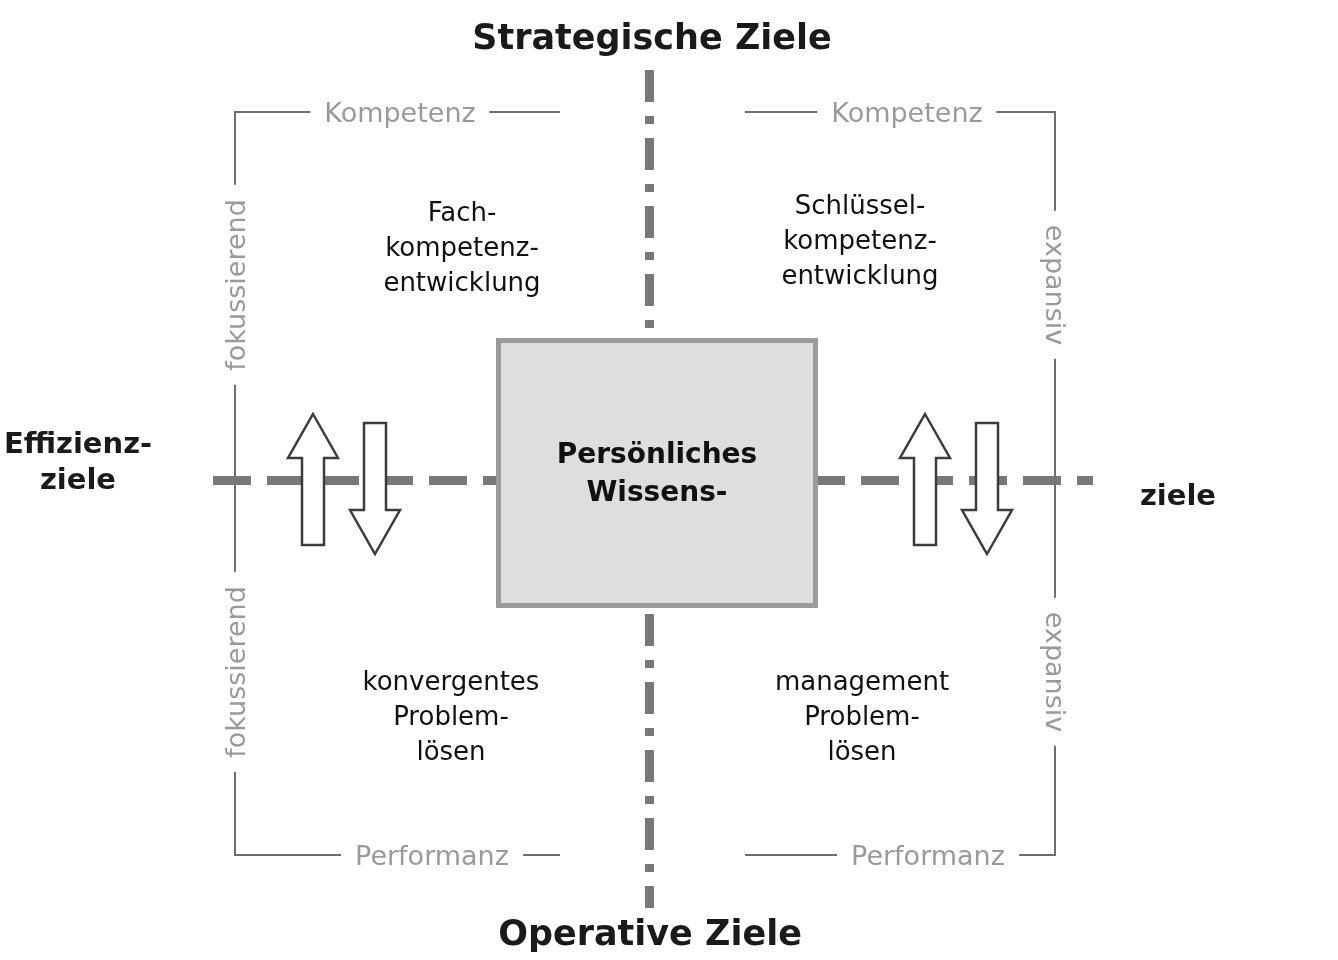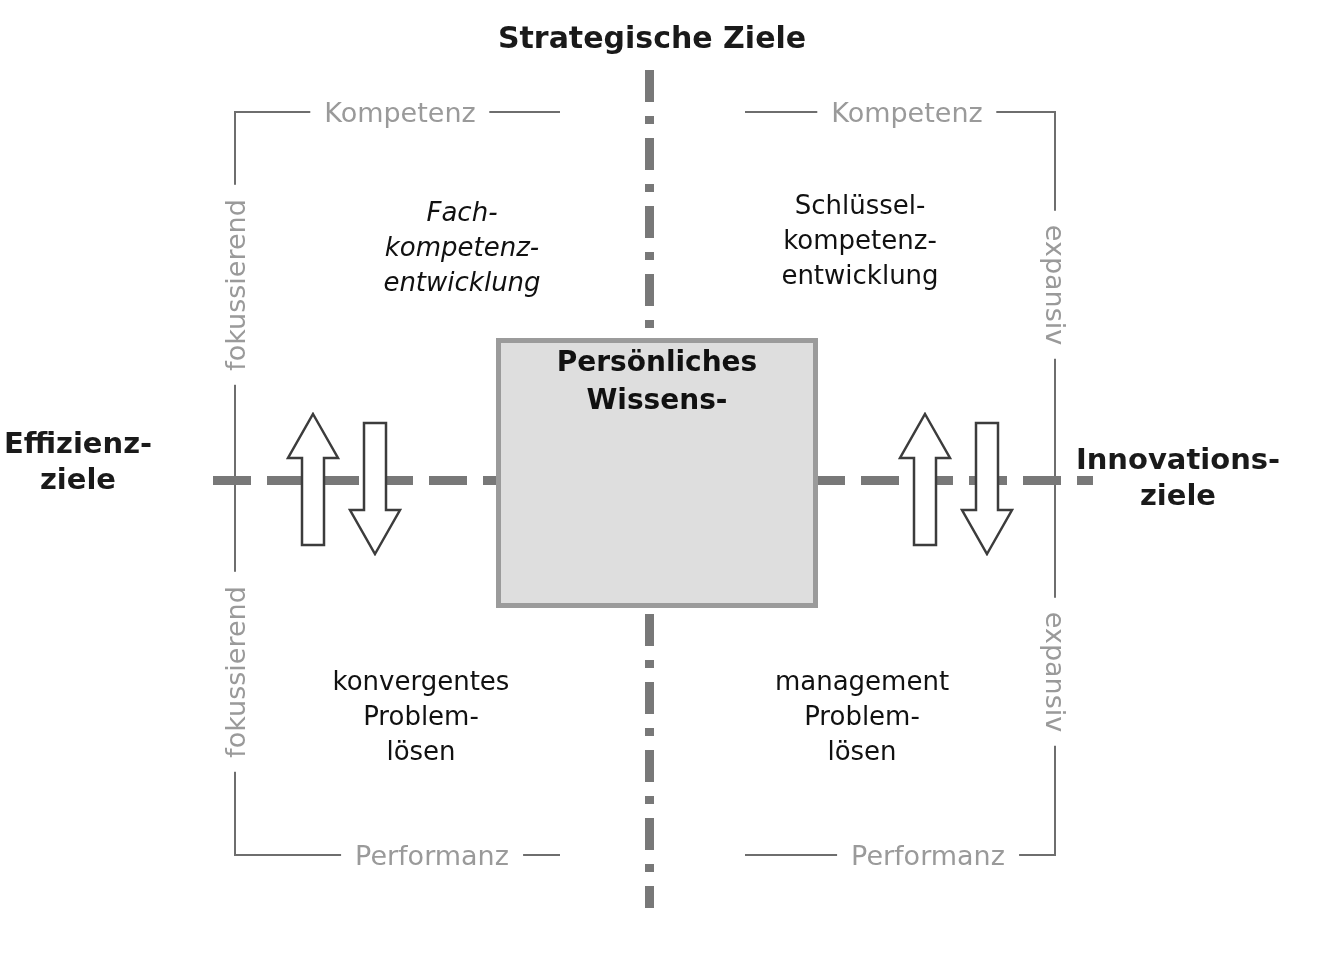"Strategische Ziele" .title { font-size: 30px -> 35px }
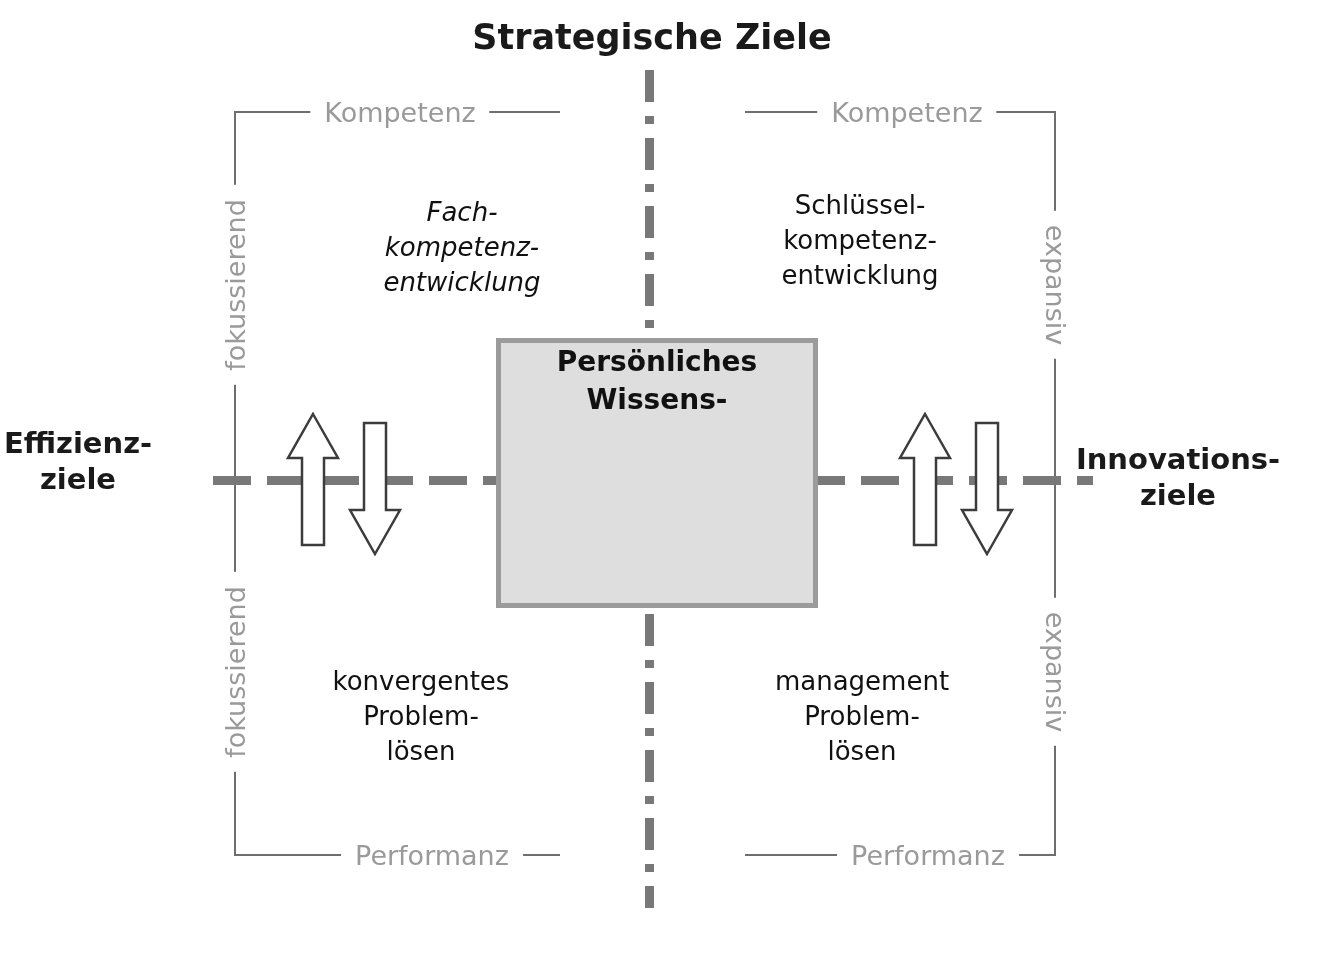"Fach-" div.quad { font-style: italic -> none }
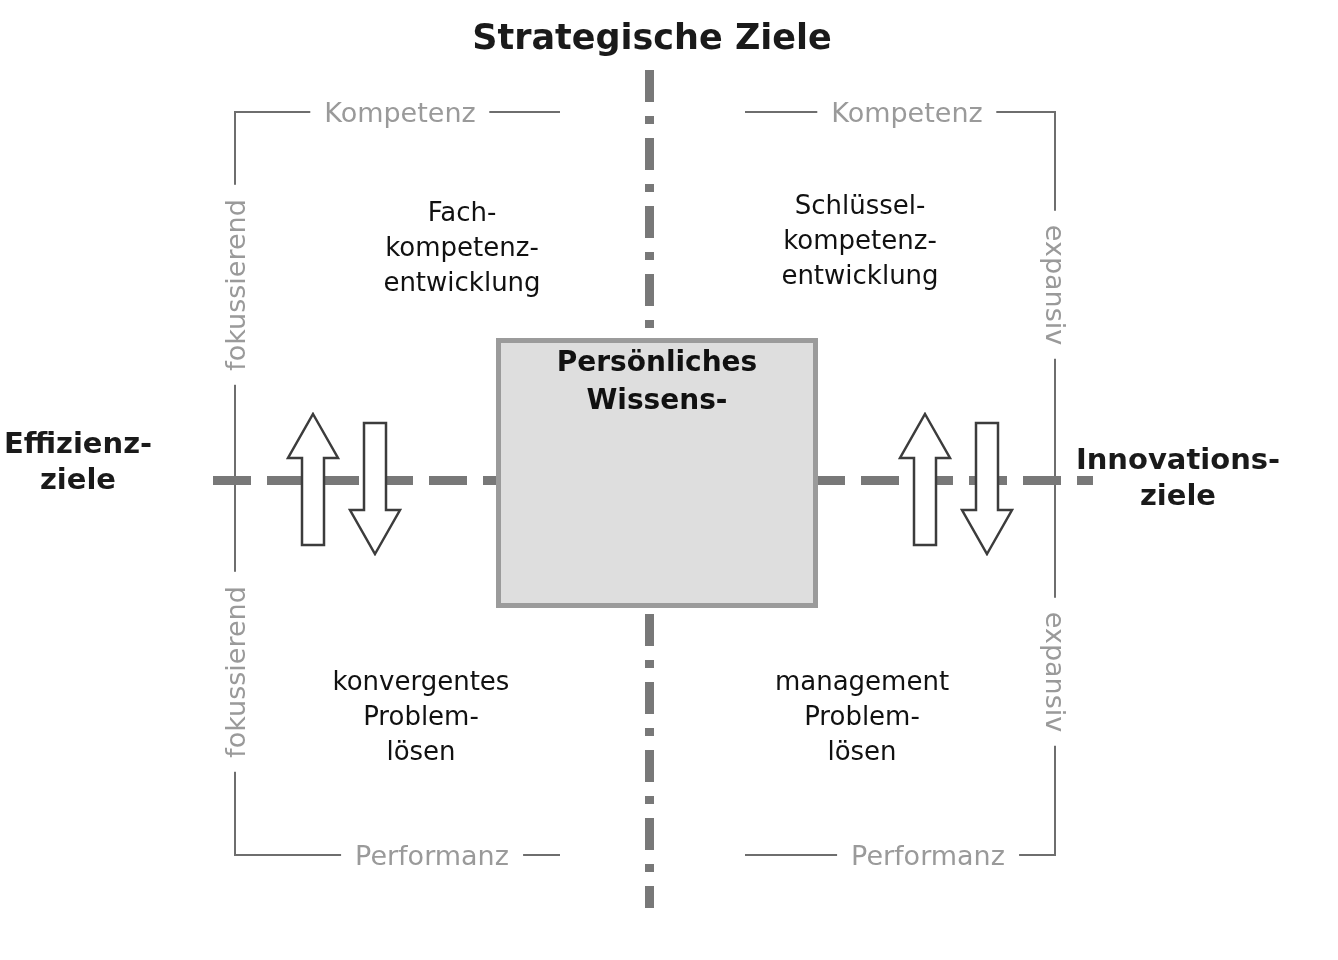"Persönliches" .center-box { align-items: none -> center }
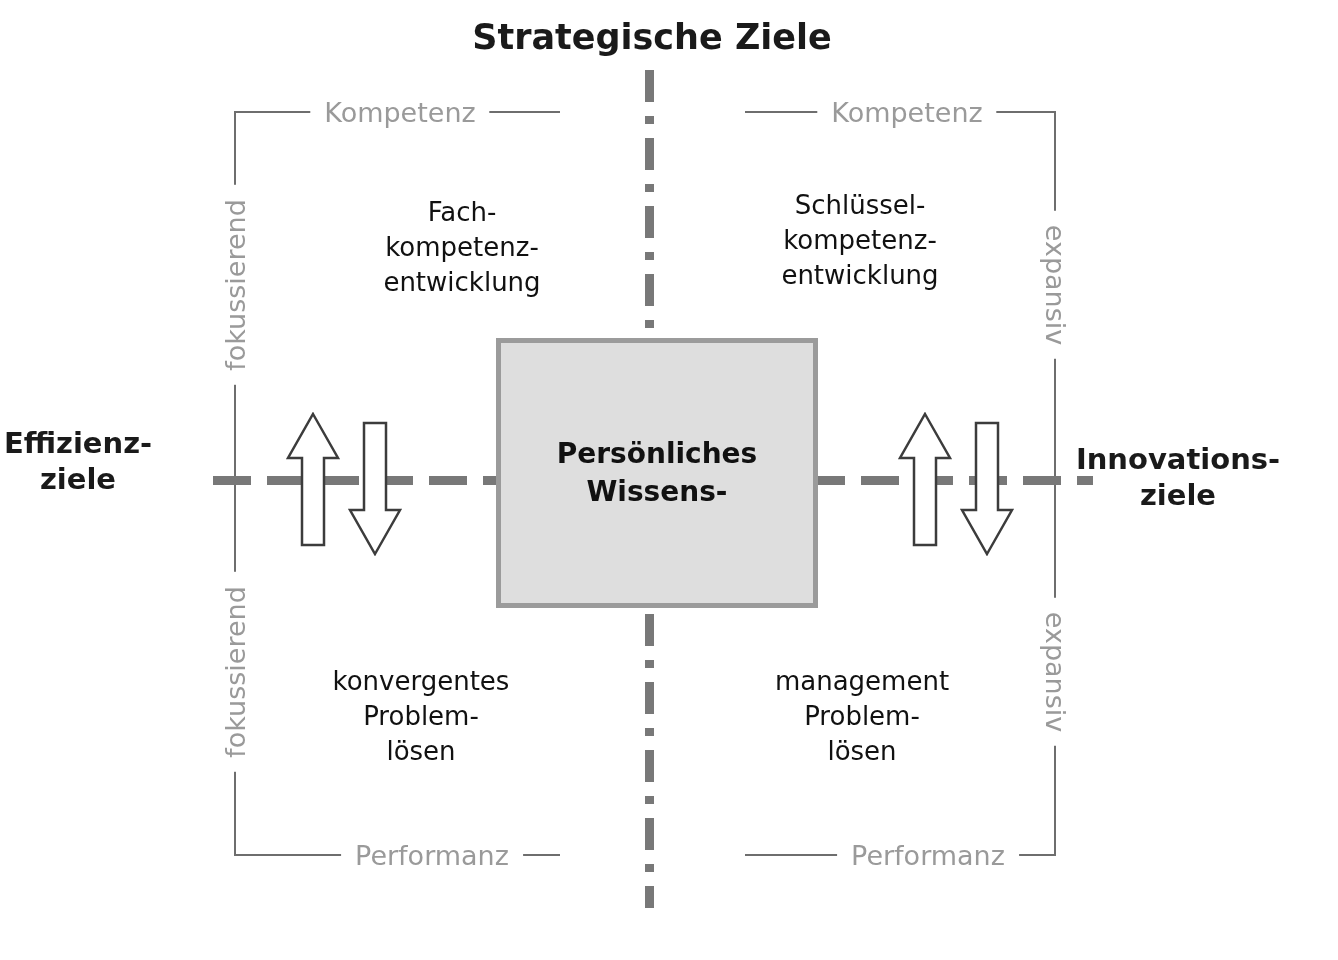"Innovations-" span { html: <span>Innovations-</span> -> none }
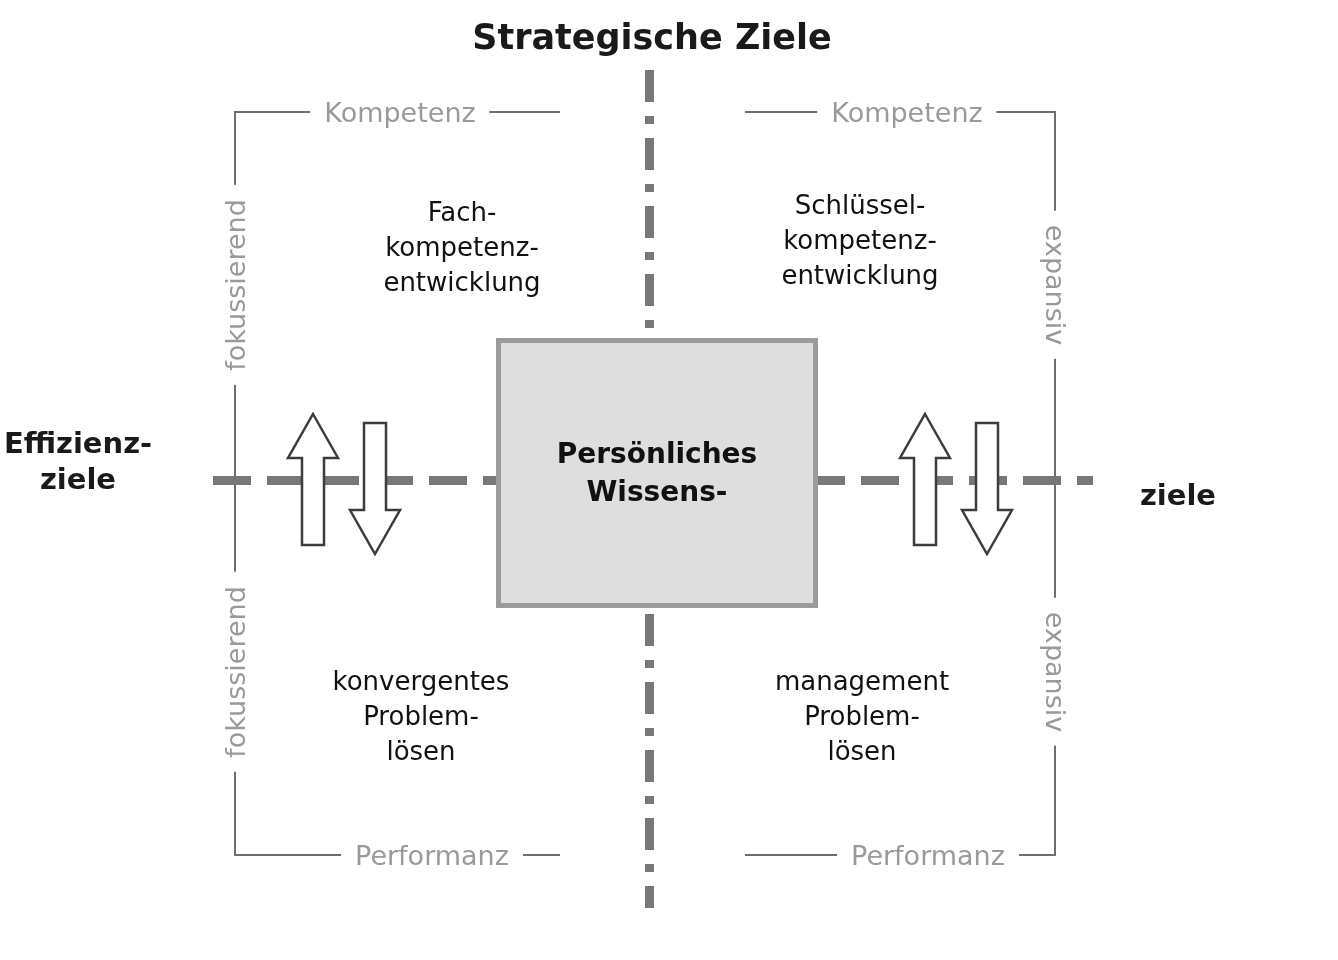"konvergentes" div.quad { left: 421px -> 451px }
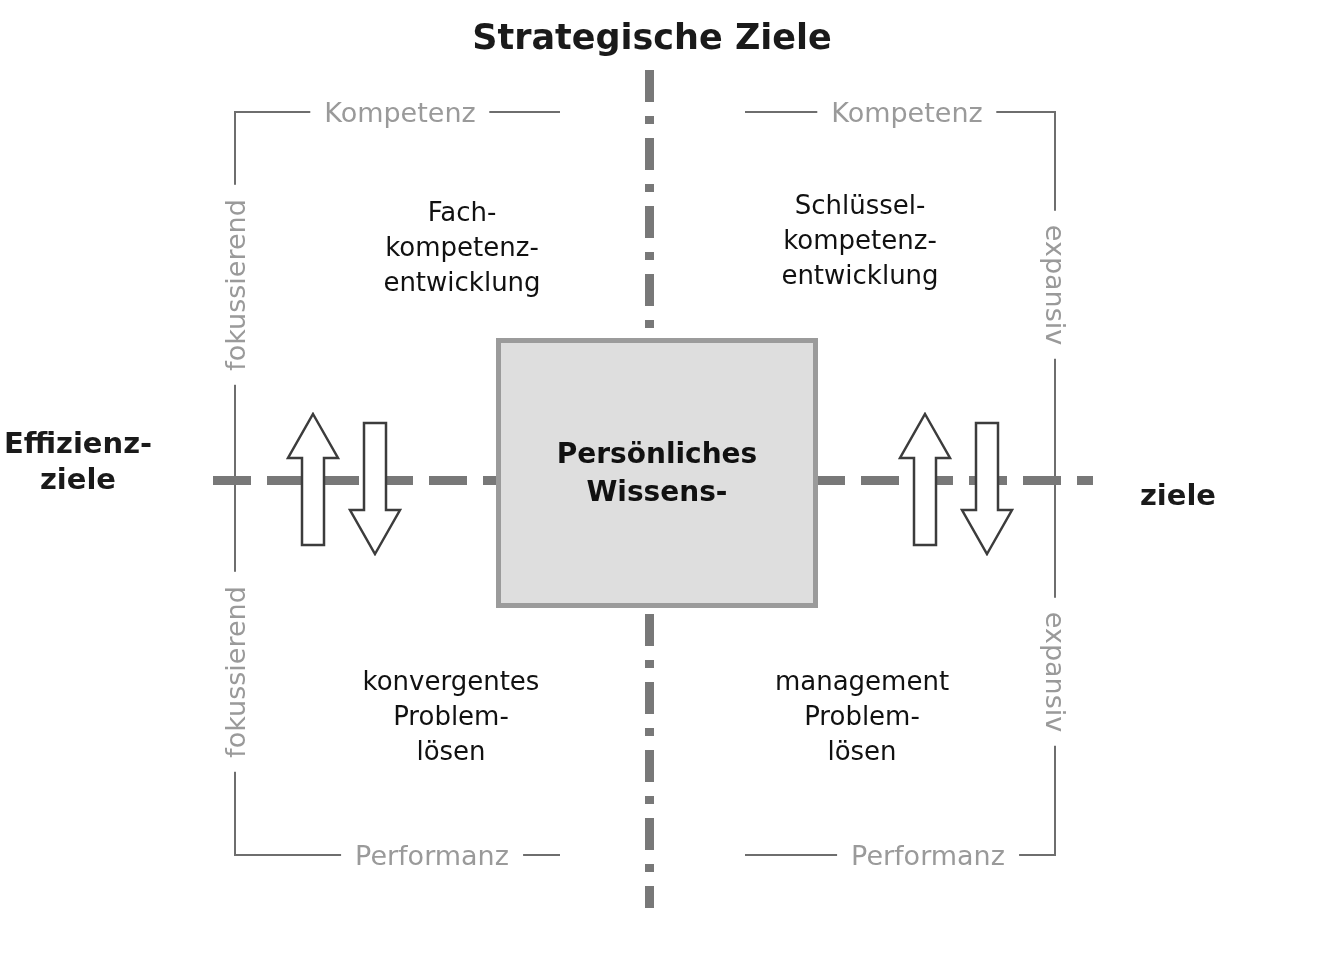"Operative Ziele" div.title { html: none -> <div>Operative Ziele</div> }
